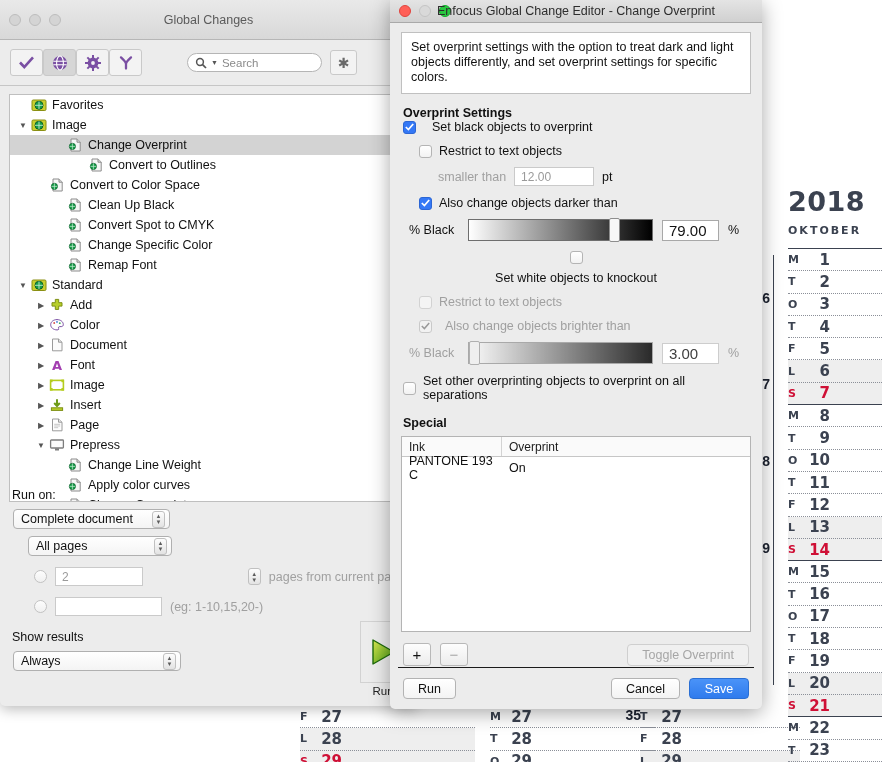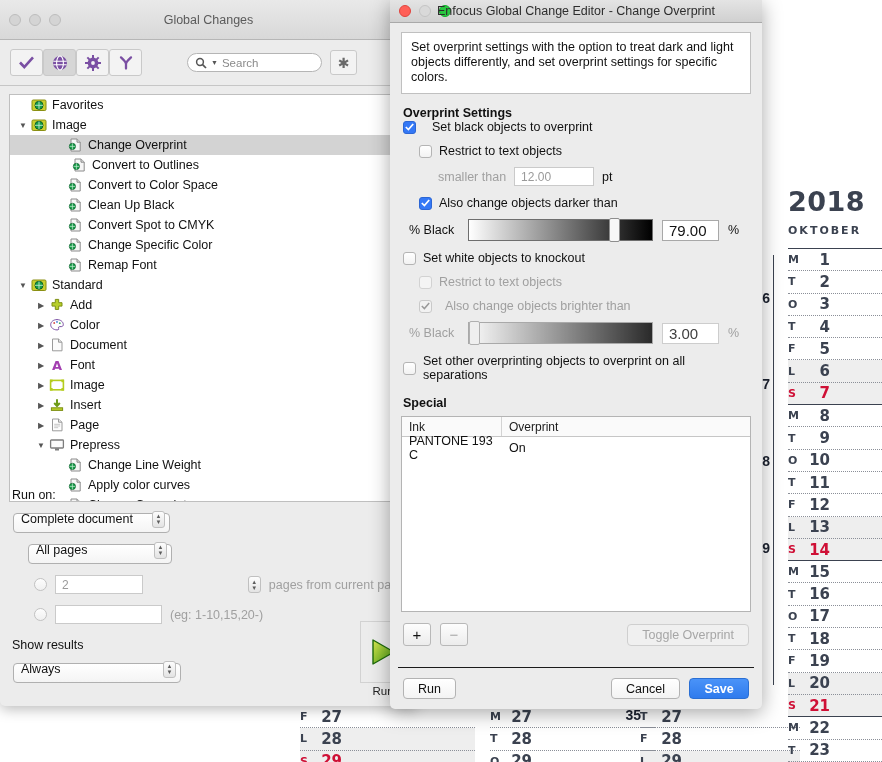"Convert to Outlines" div.tree-row { padding-left: 46px -> 63px }
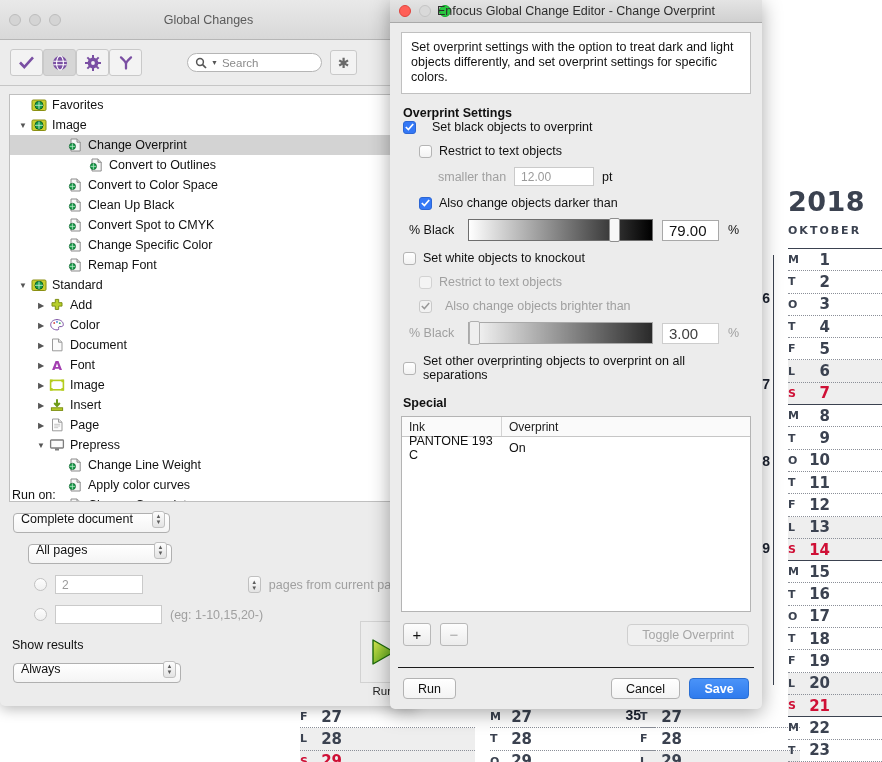"Convert to Color Space" div.tree-row { padding-left: 42px -> 24px }
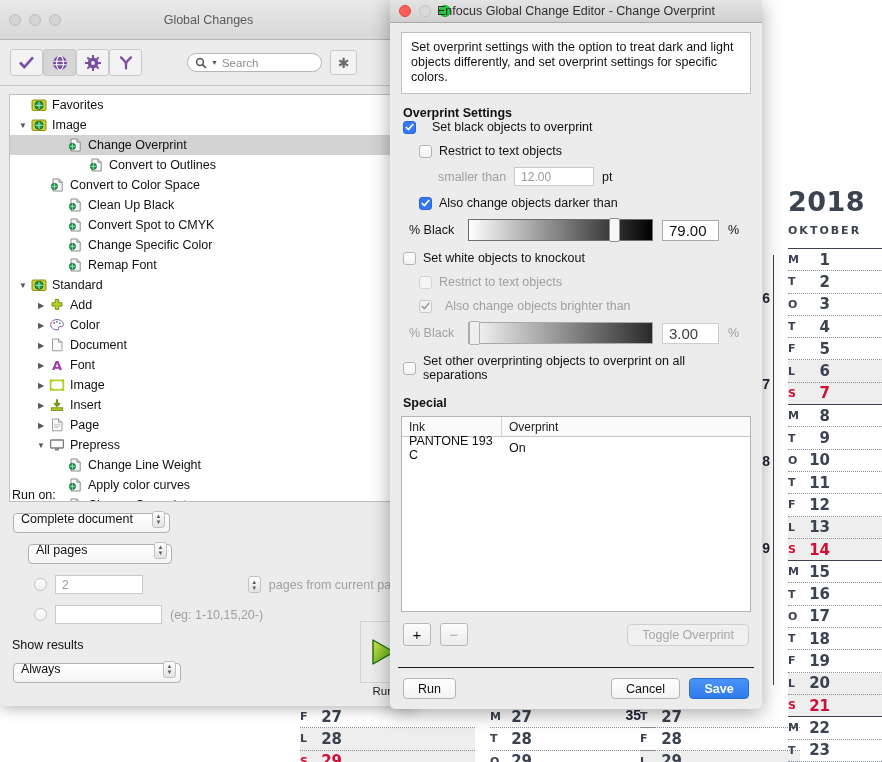"Set white objects to knockout" div.row { flex-direction: none -> column }
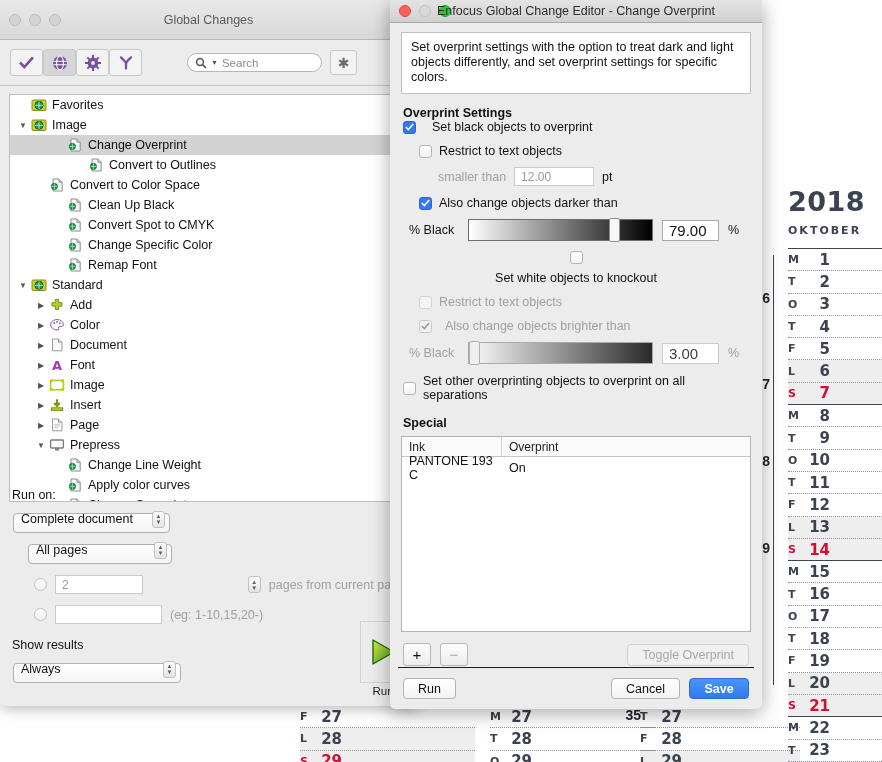"Complete document" .selectbox { padding: 0 4px 8px 7px -> 0 4px 0 7px }
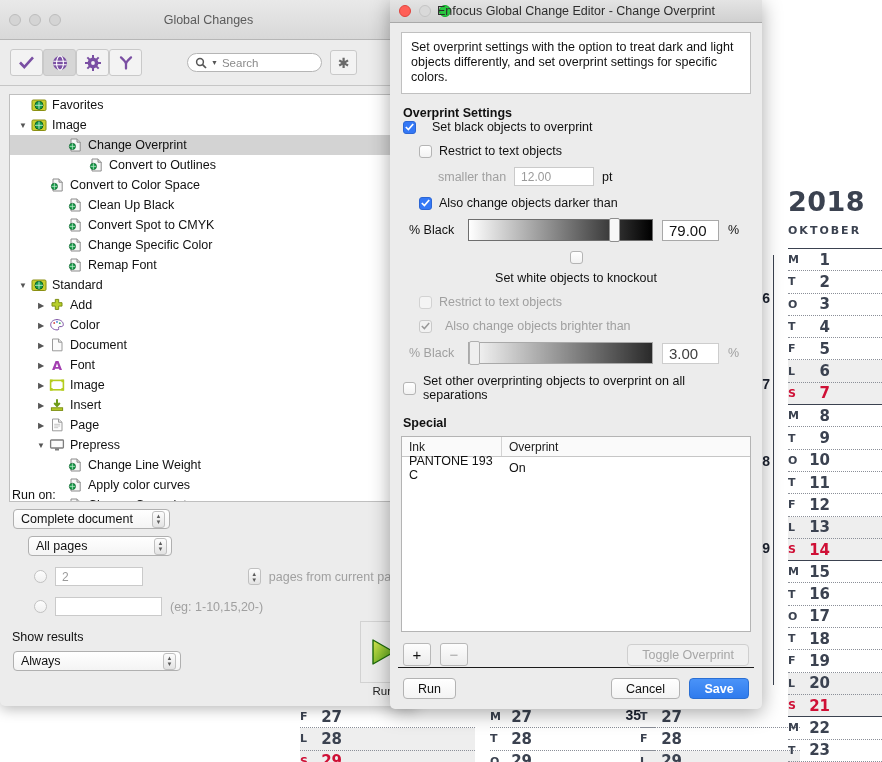"Save" div.btn { font-weight: bold -> none }
